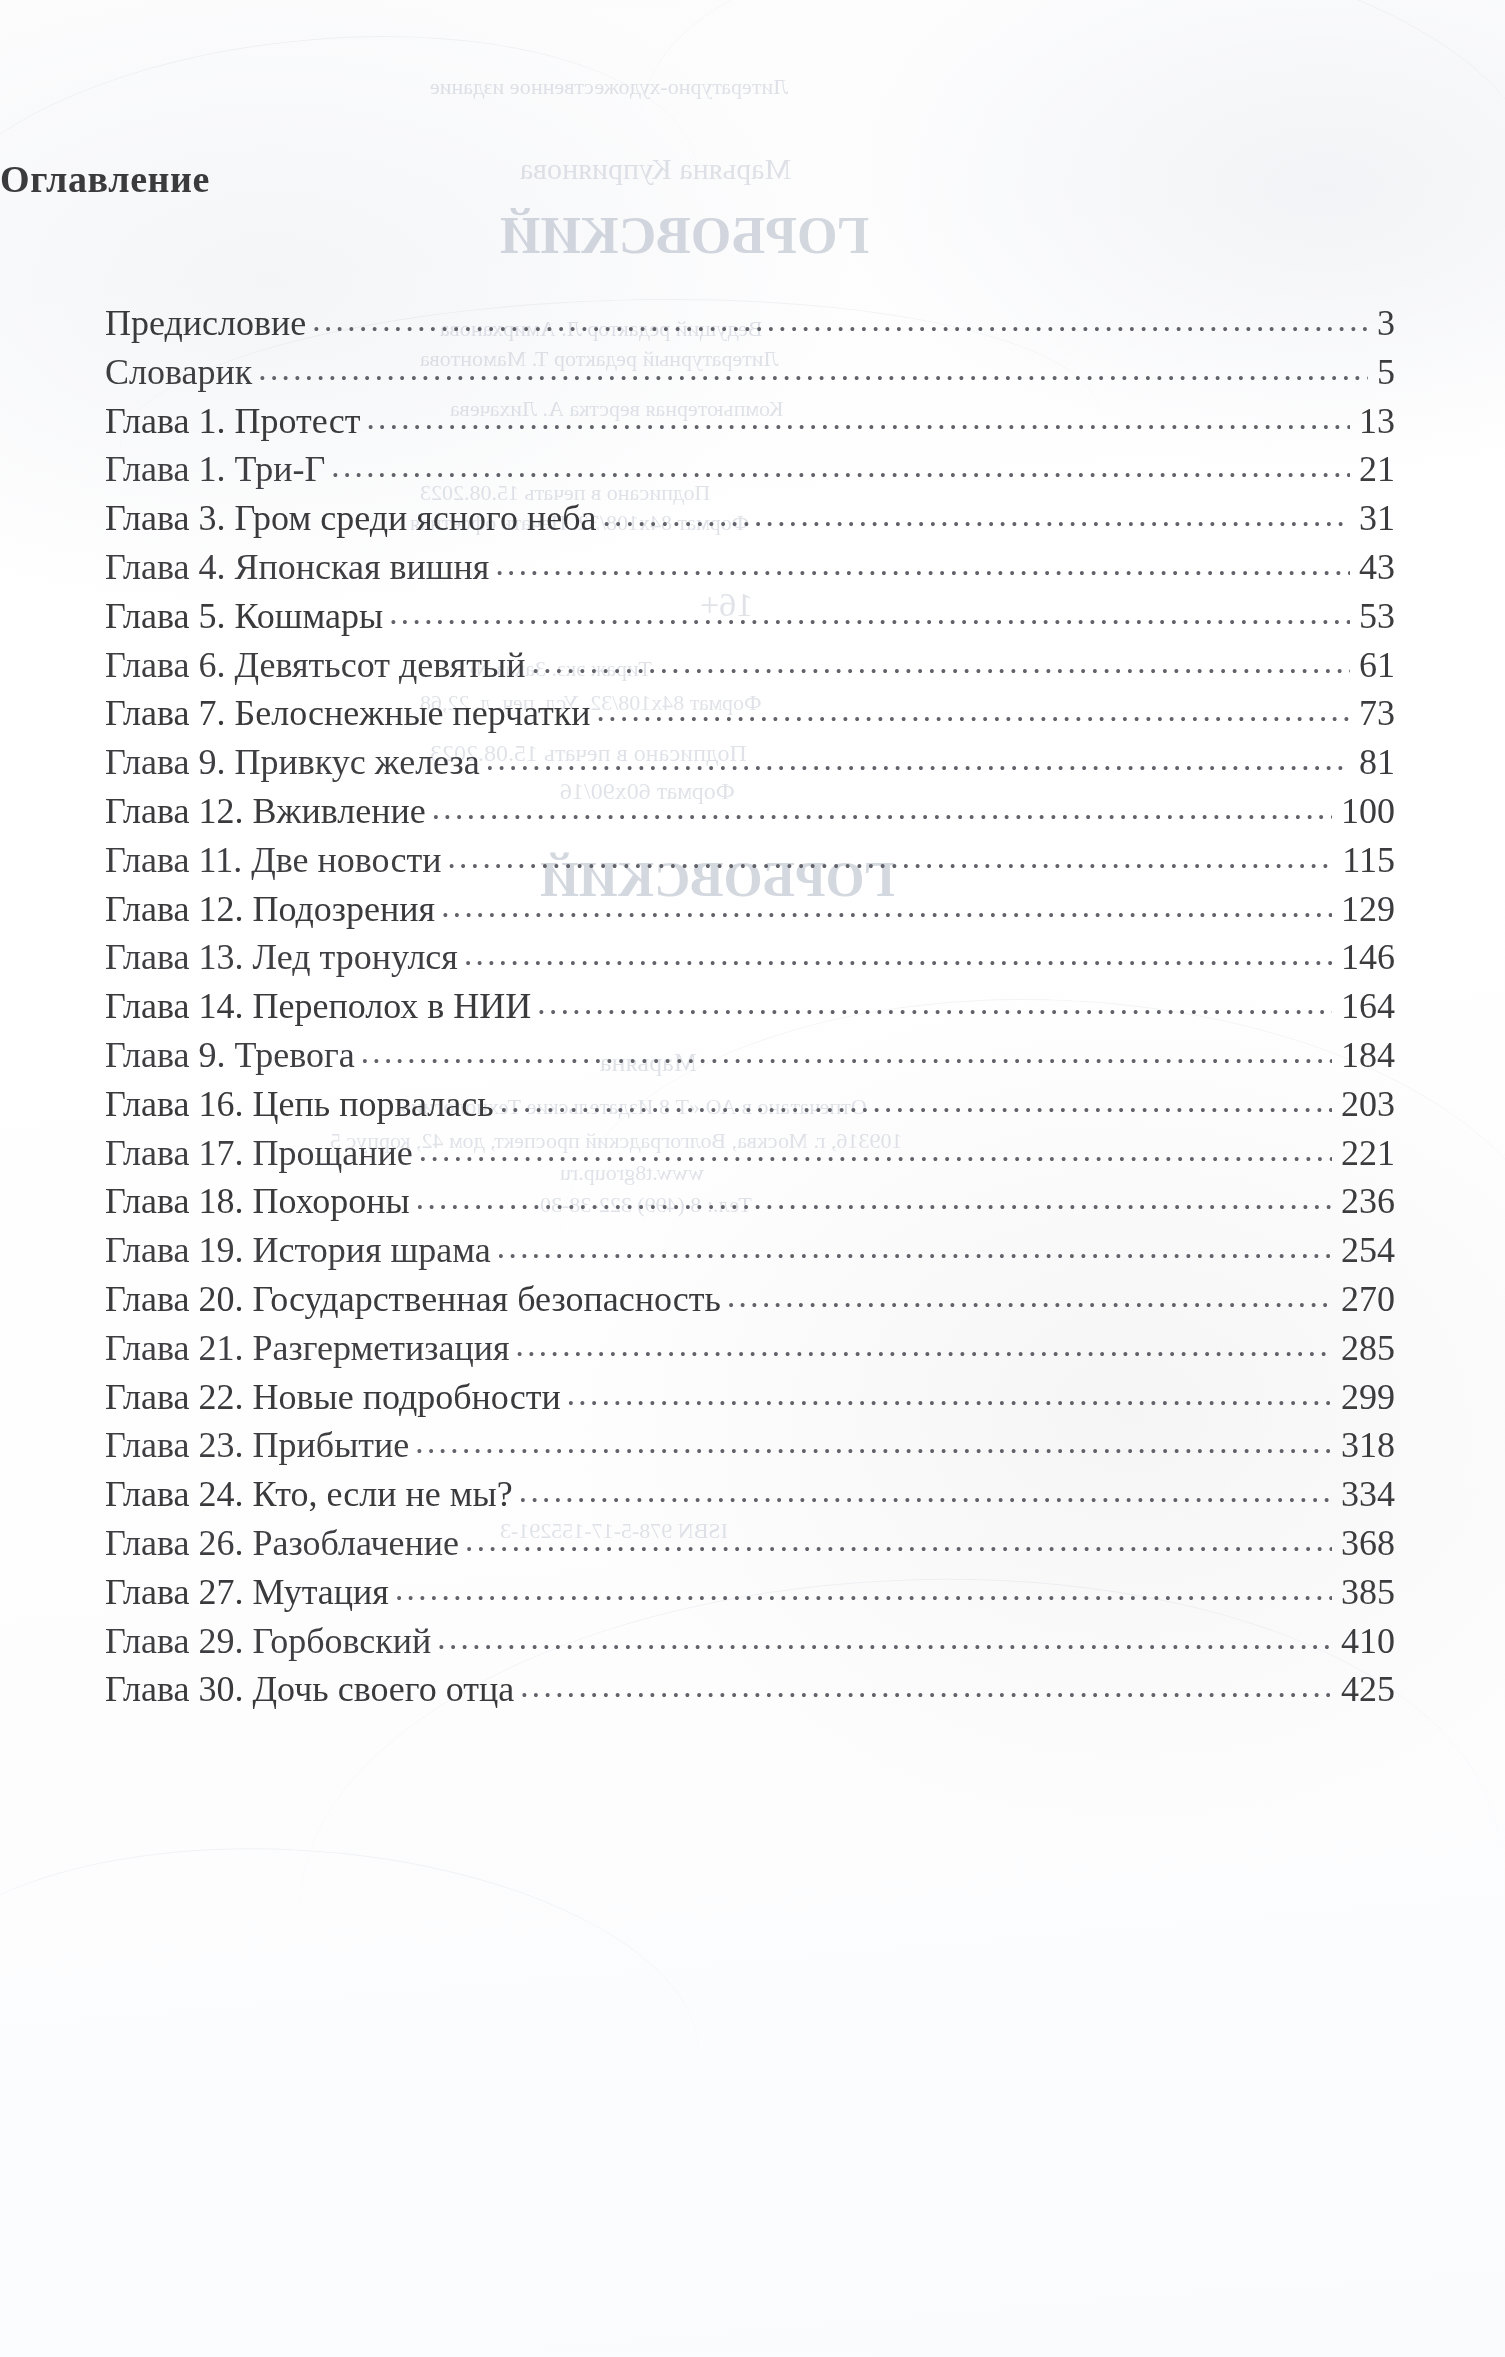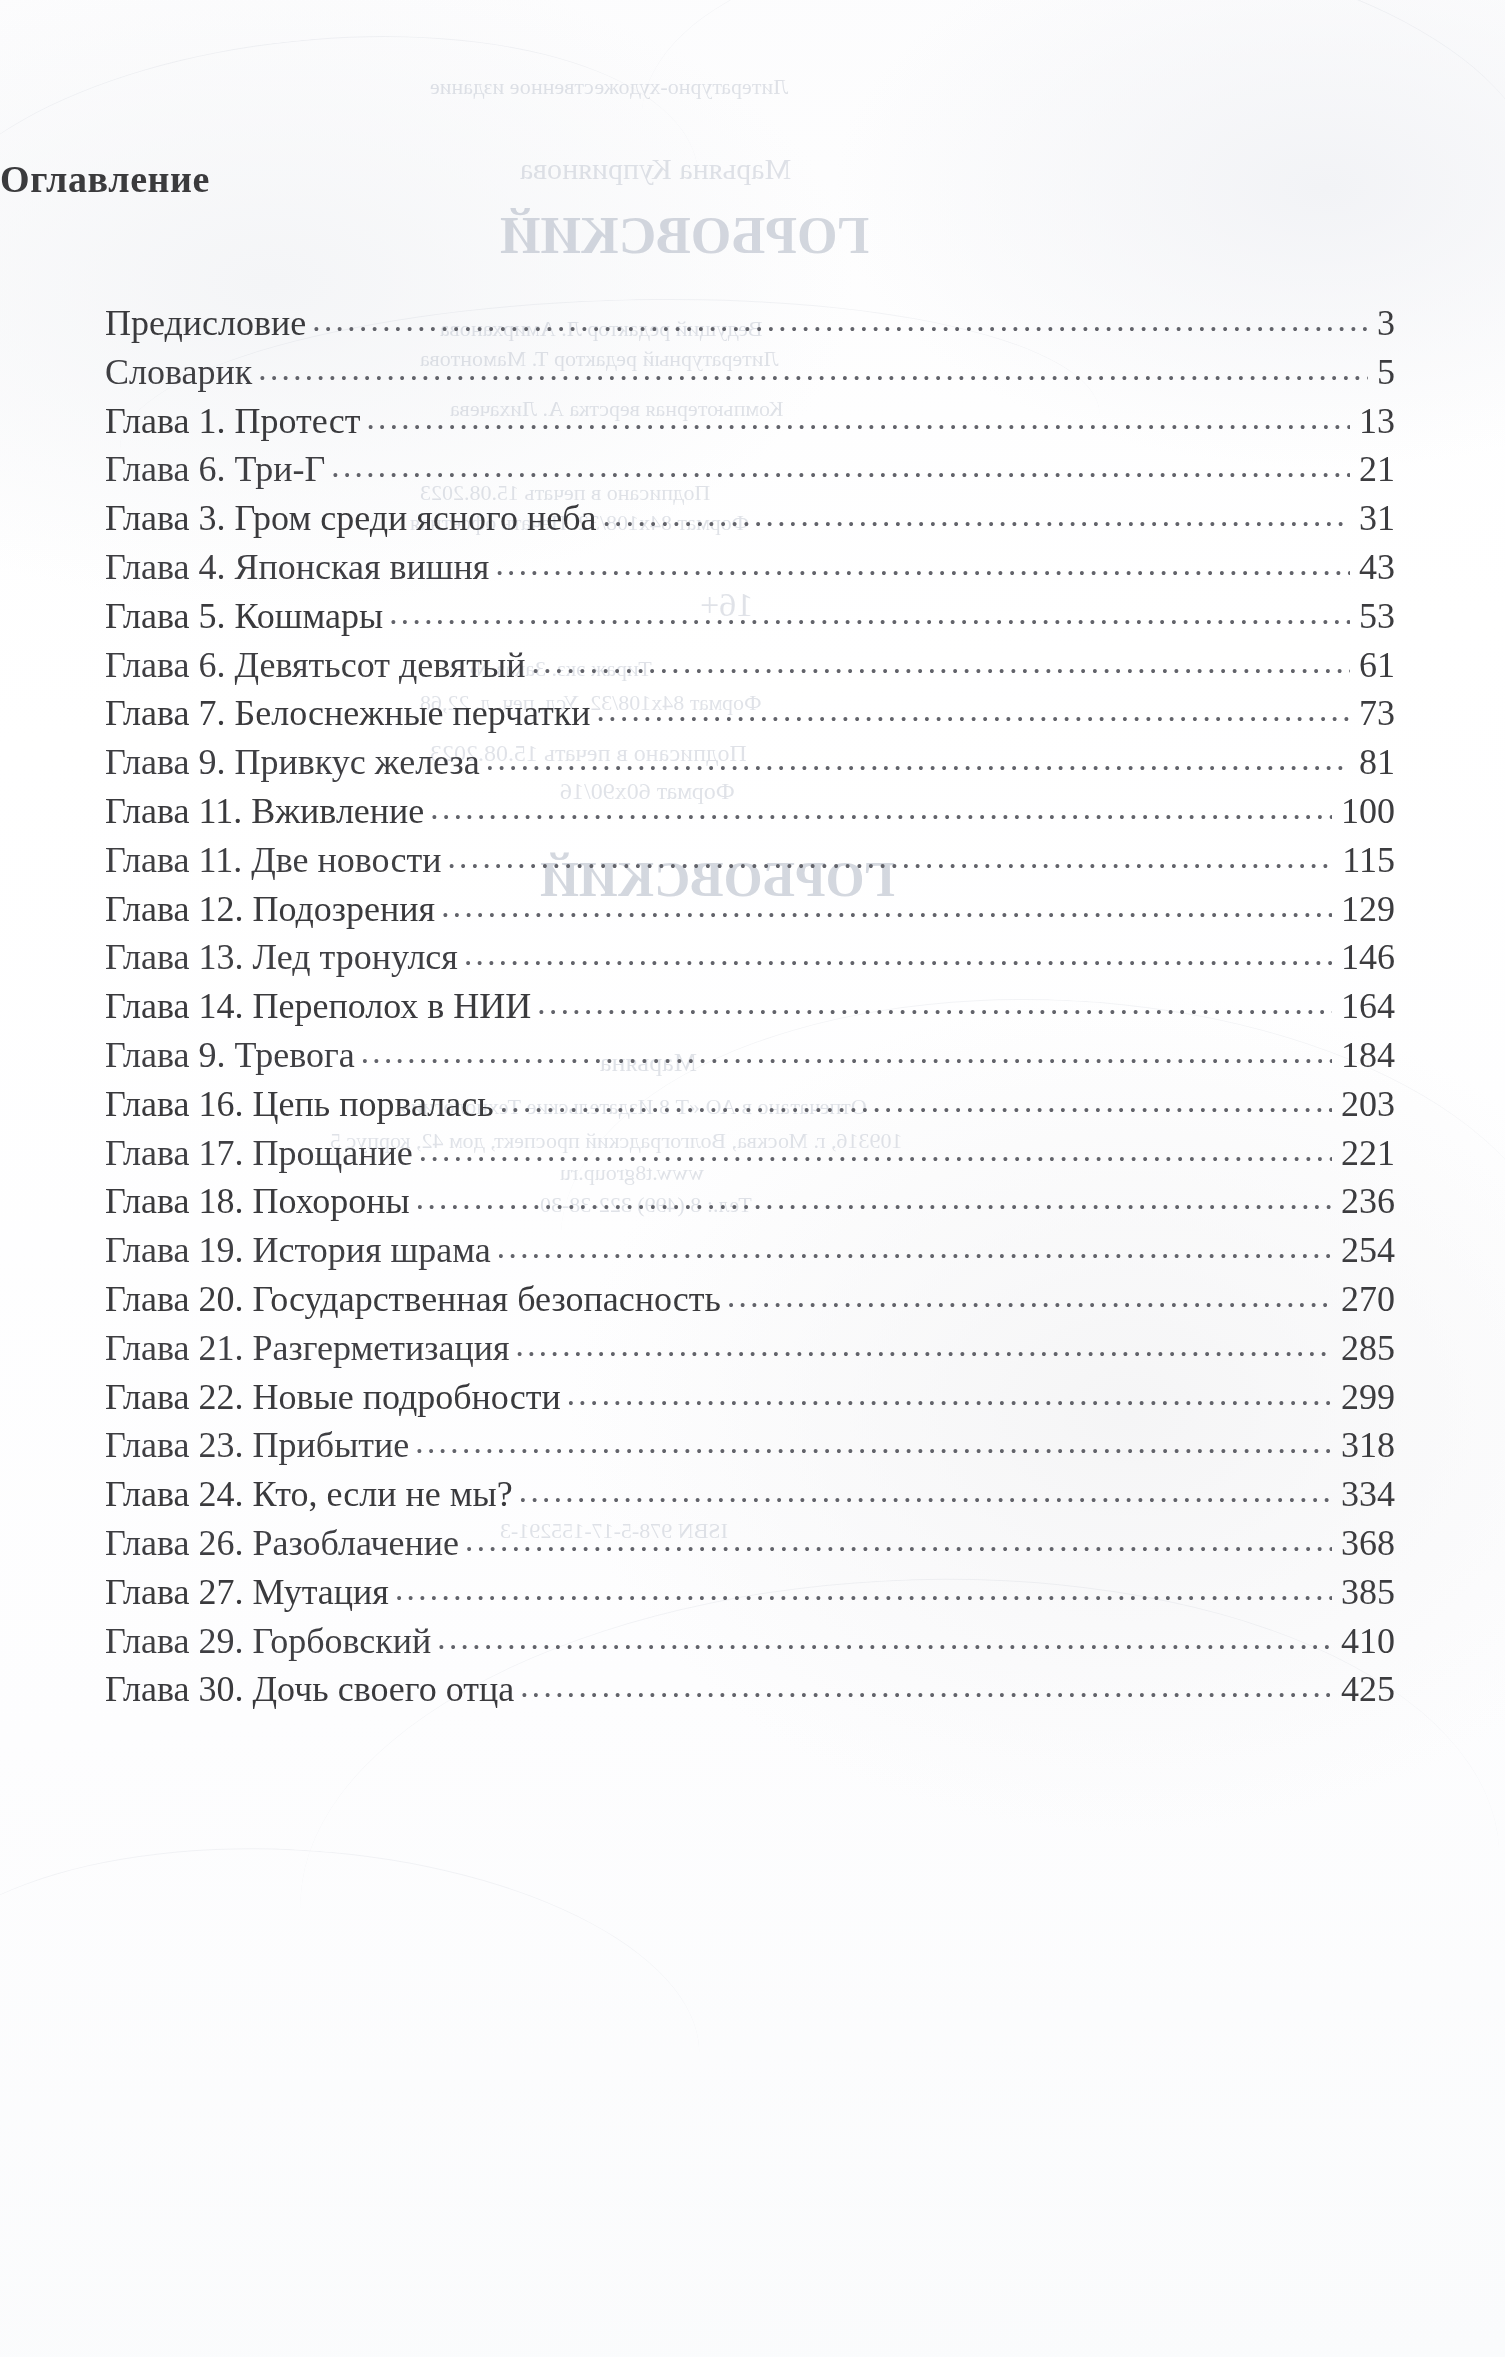"Глава 6. Три-Г" span.toc-label { text: 6 -> 1 }
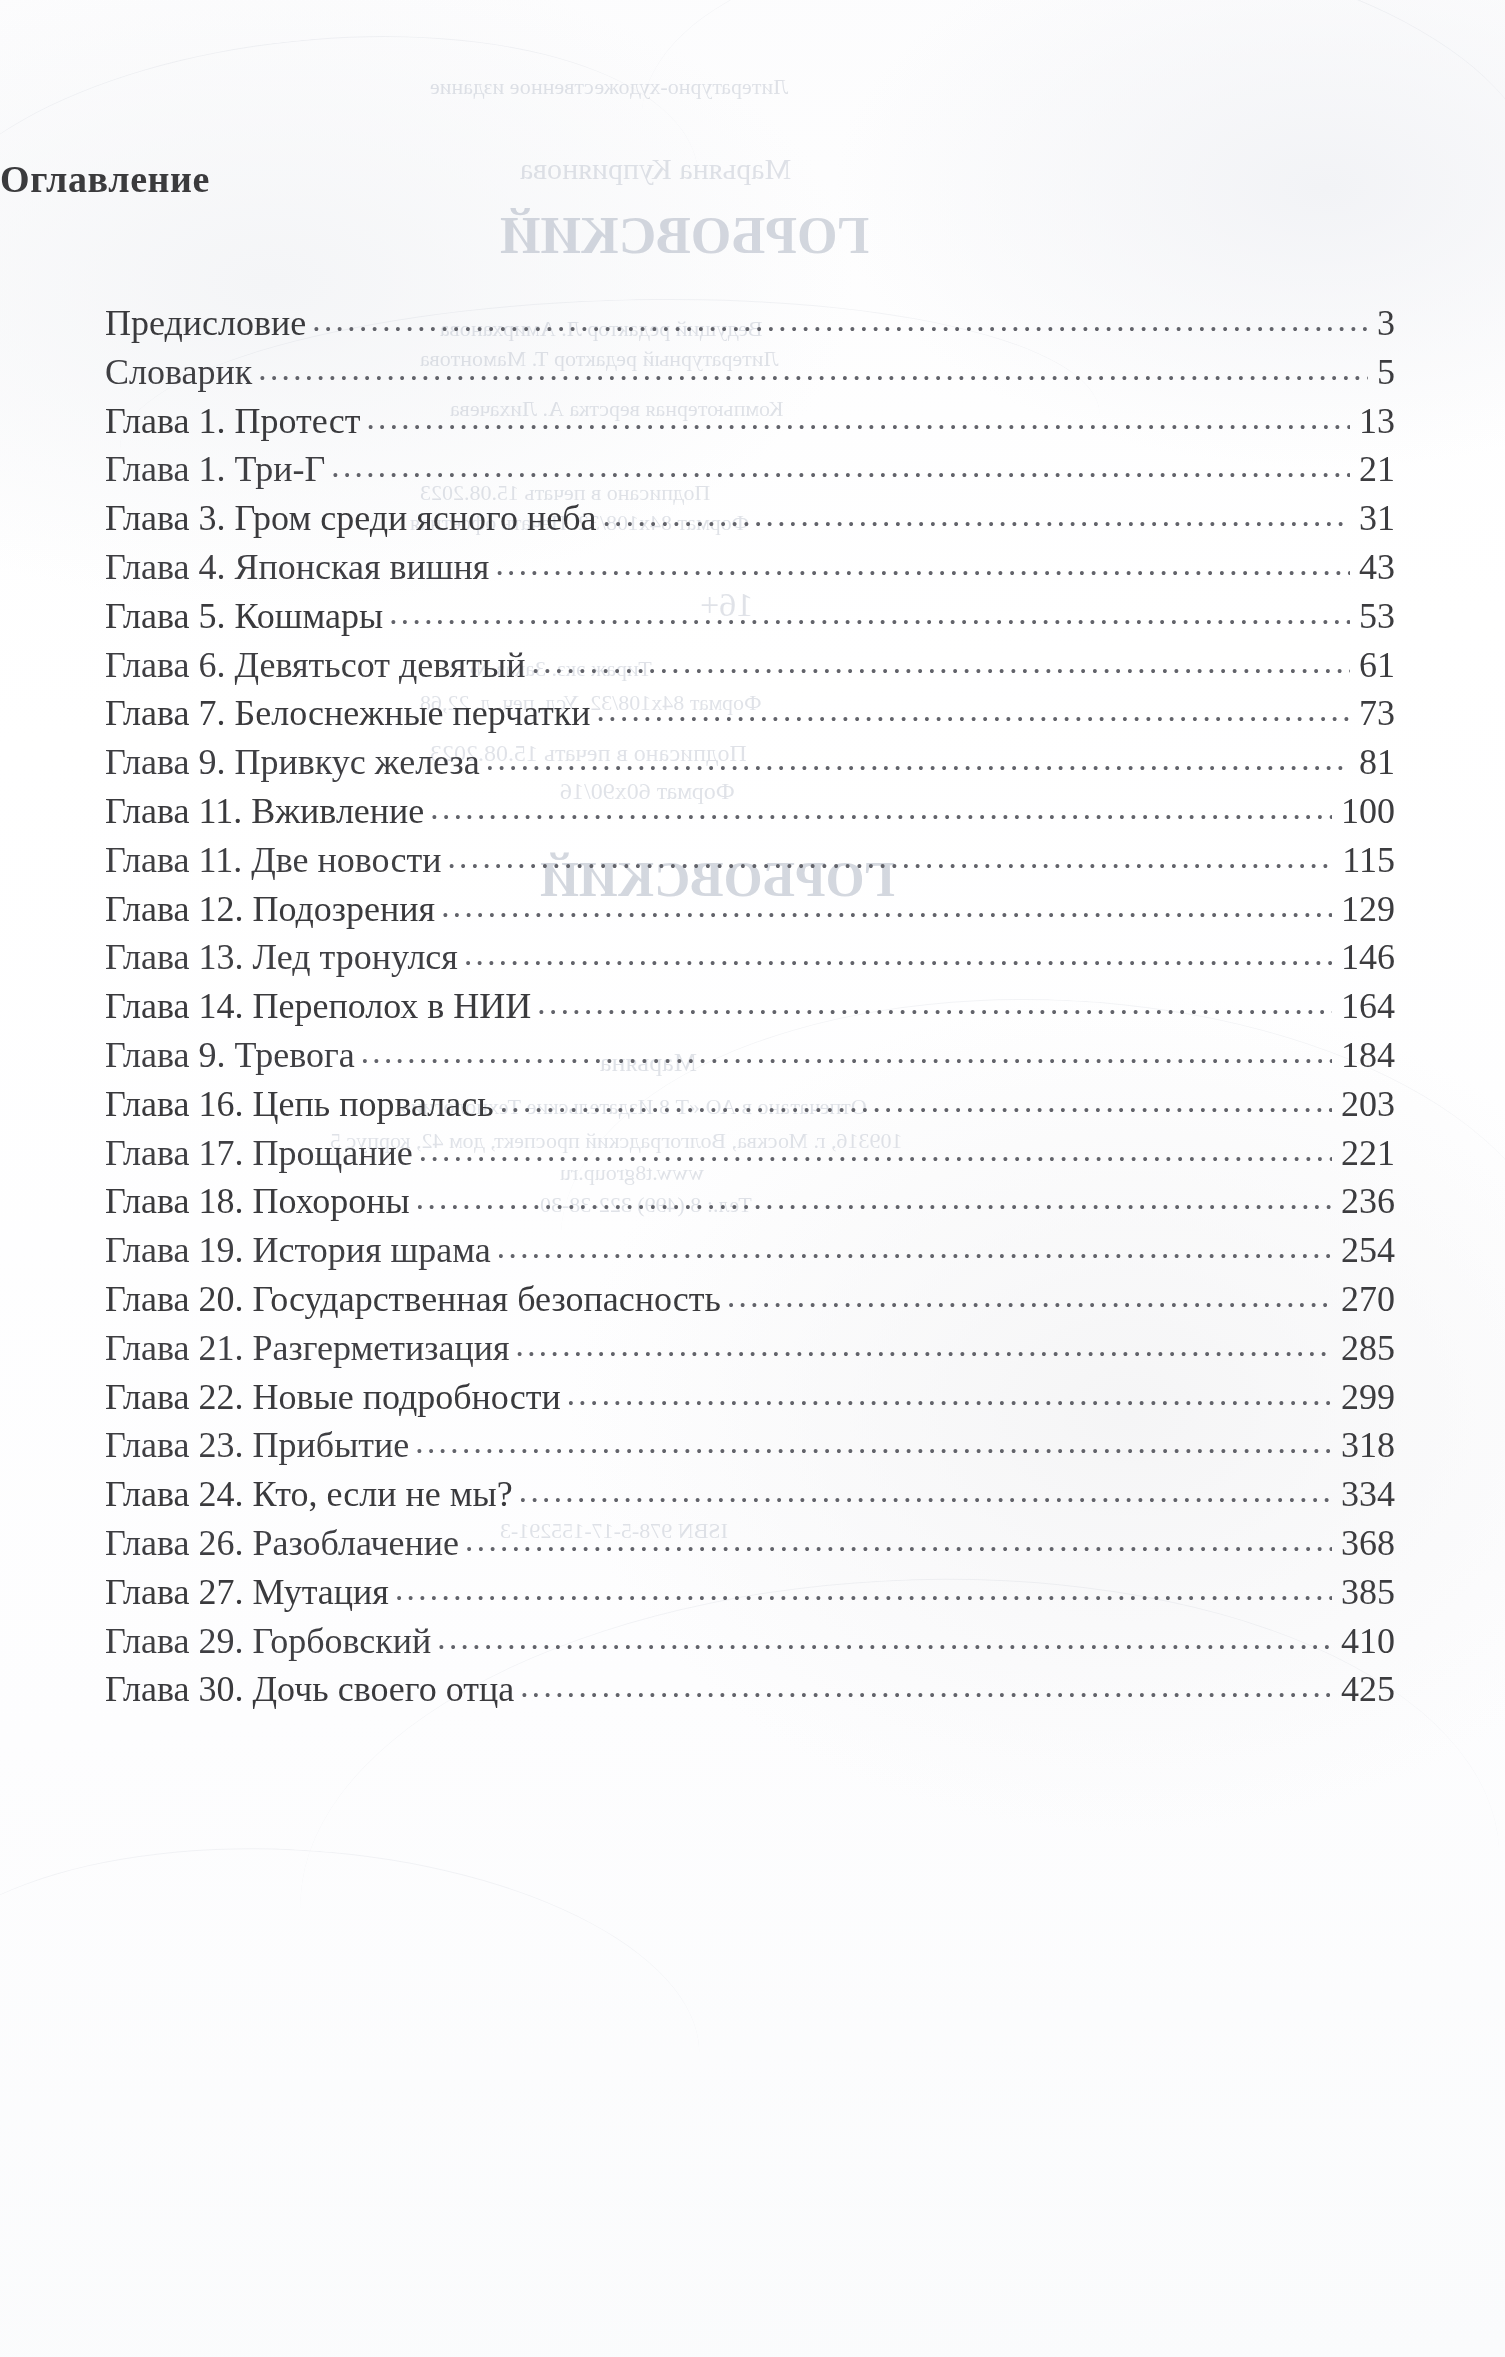"Глава 11. Вживление" span.toc-label { text: 11 -> 12 }
